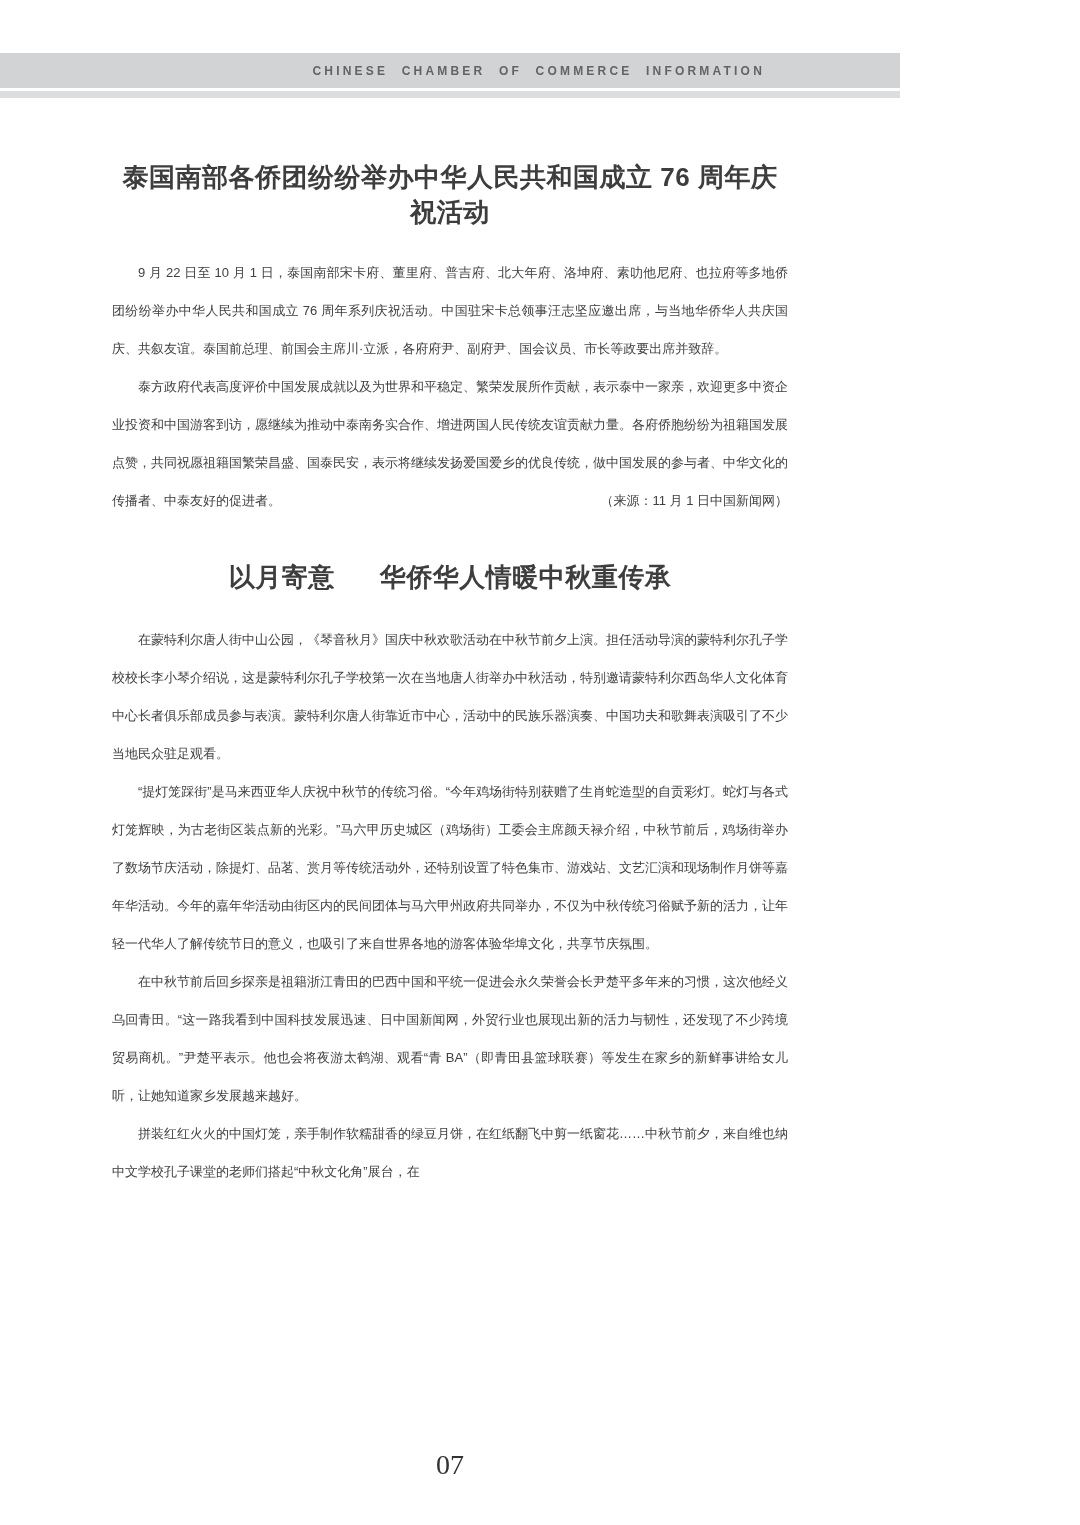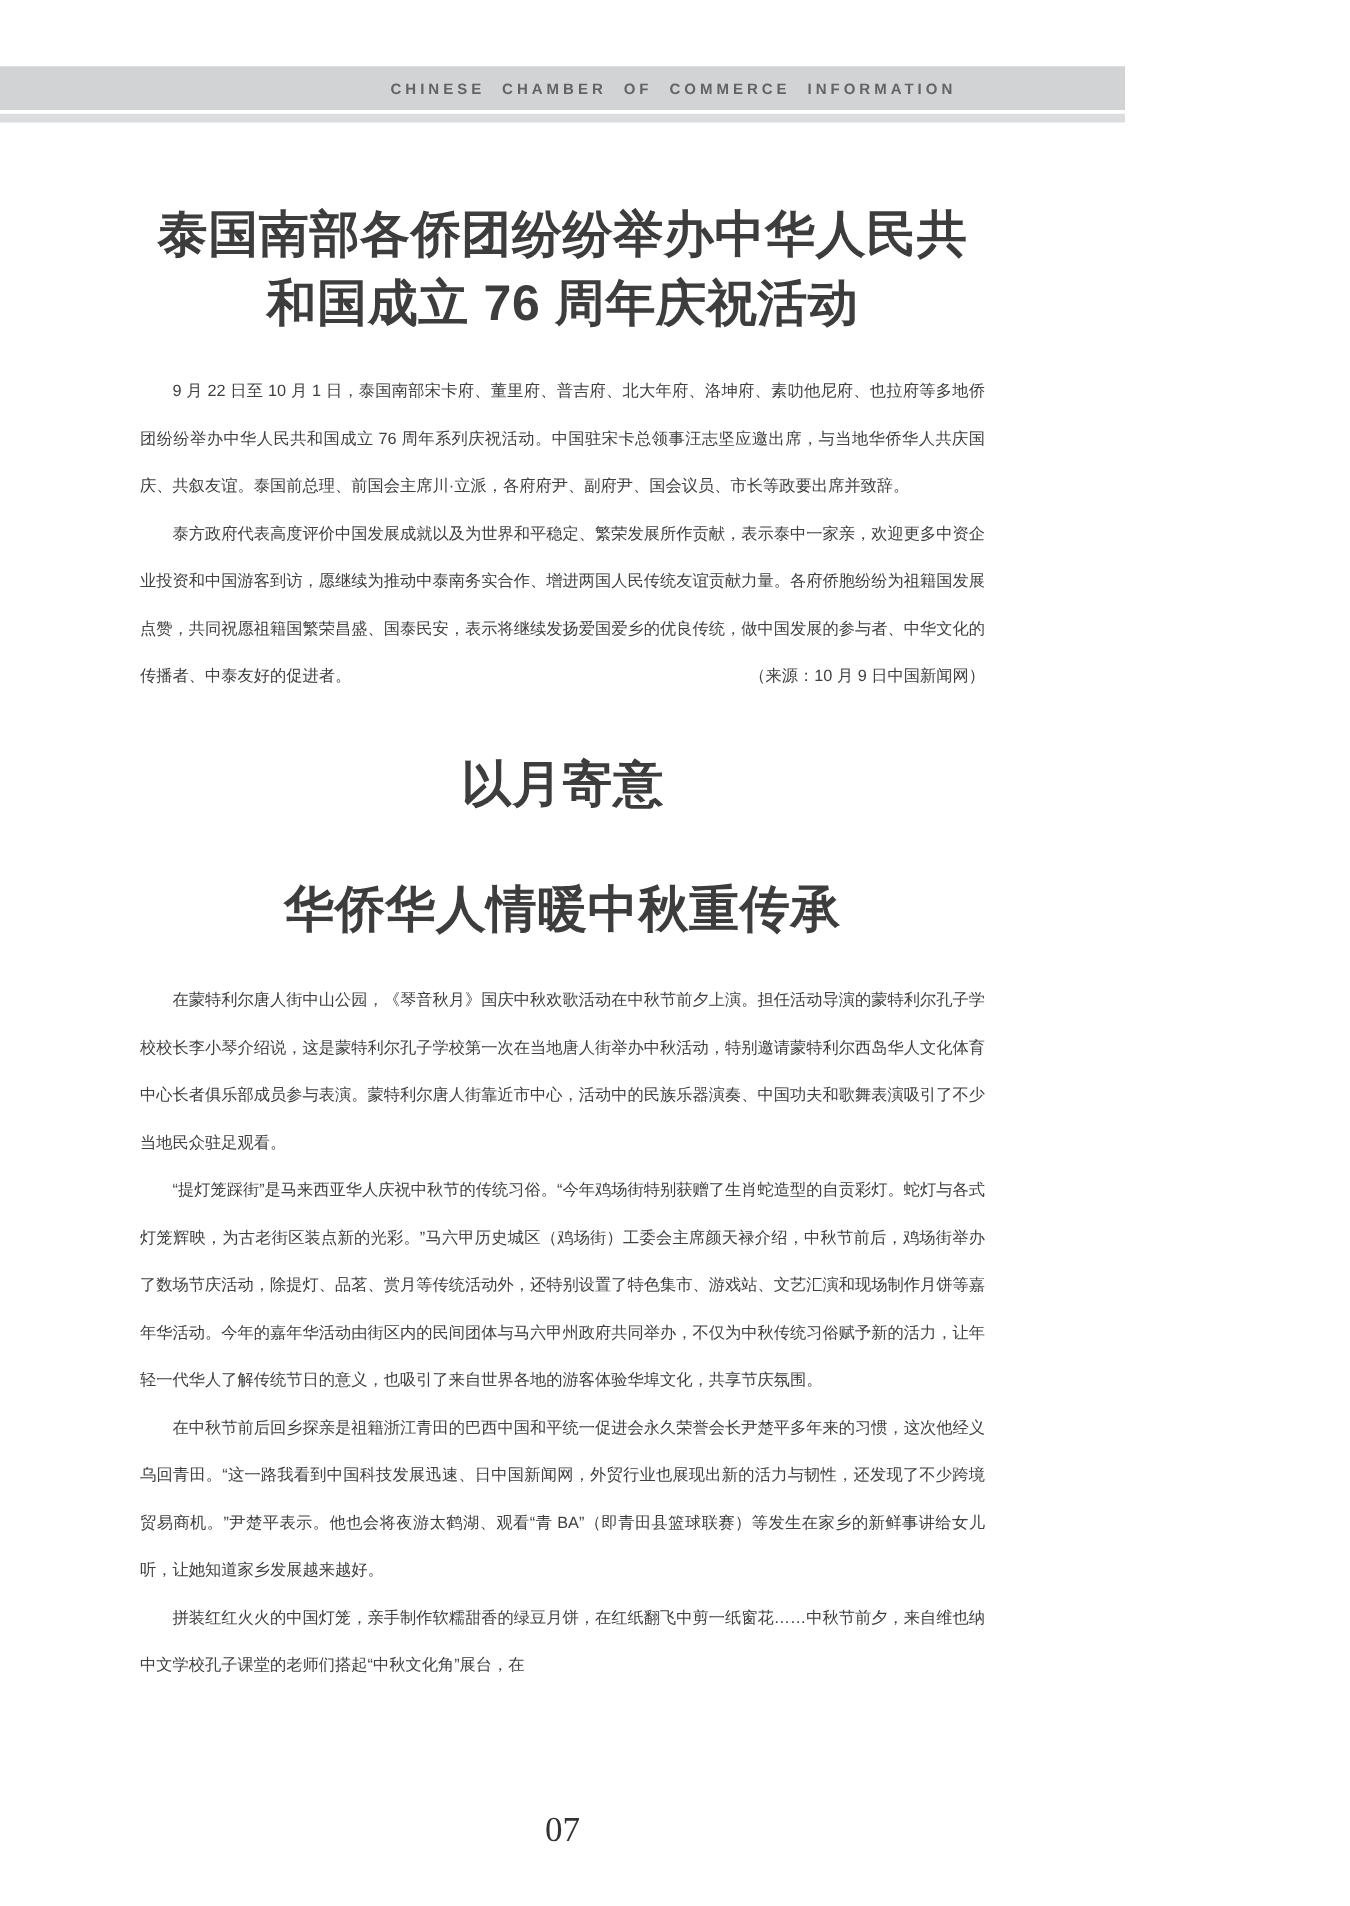"泰国南部各侨团纷纷举办中华人民共和国成立 76 周年庆祝活动" .article-title { font-size: 40px -> 26px }
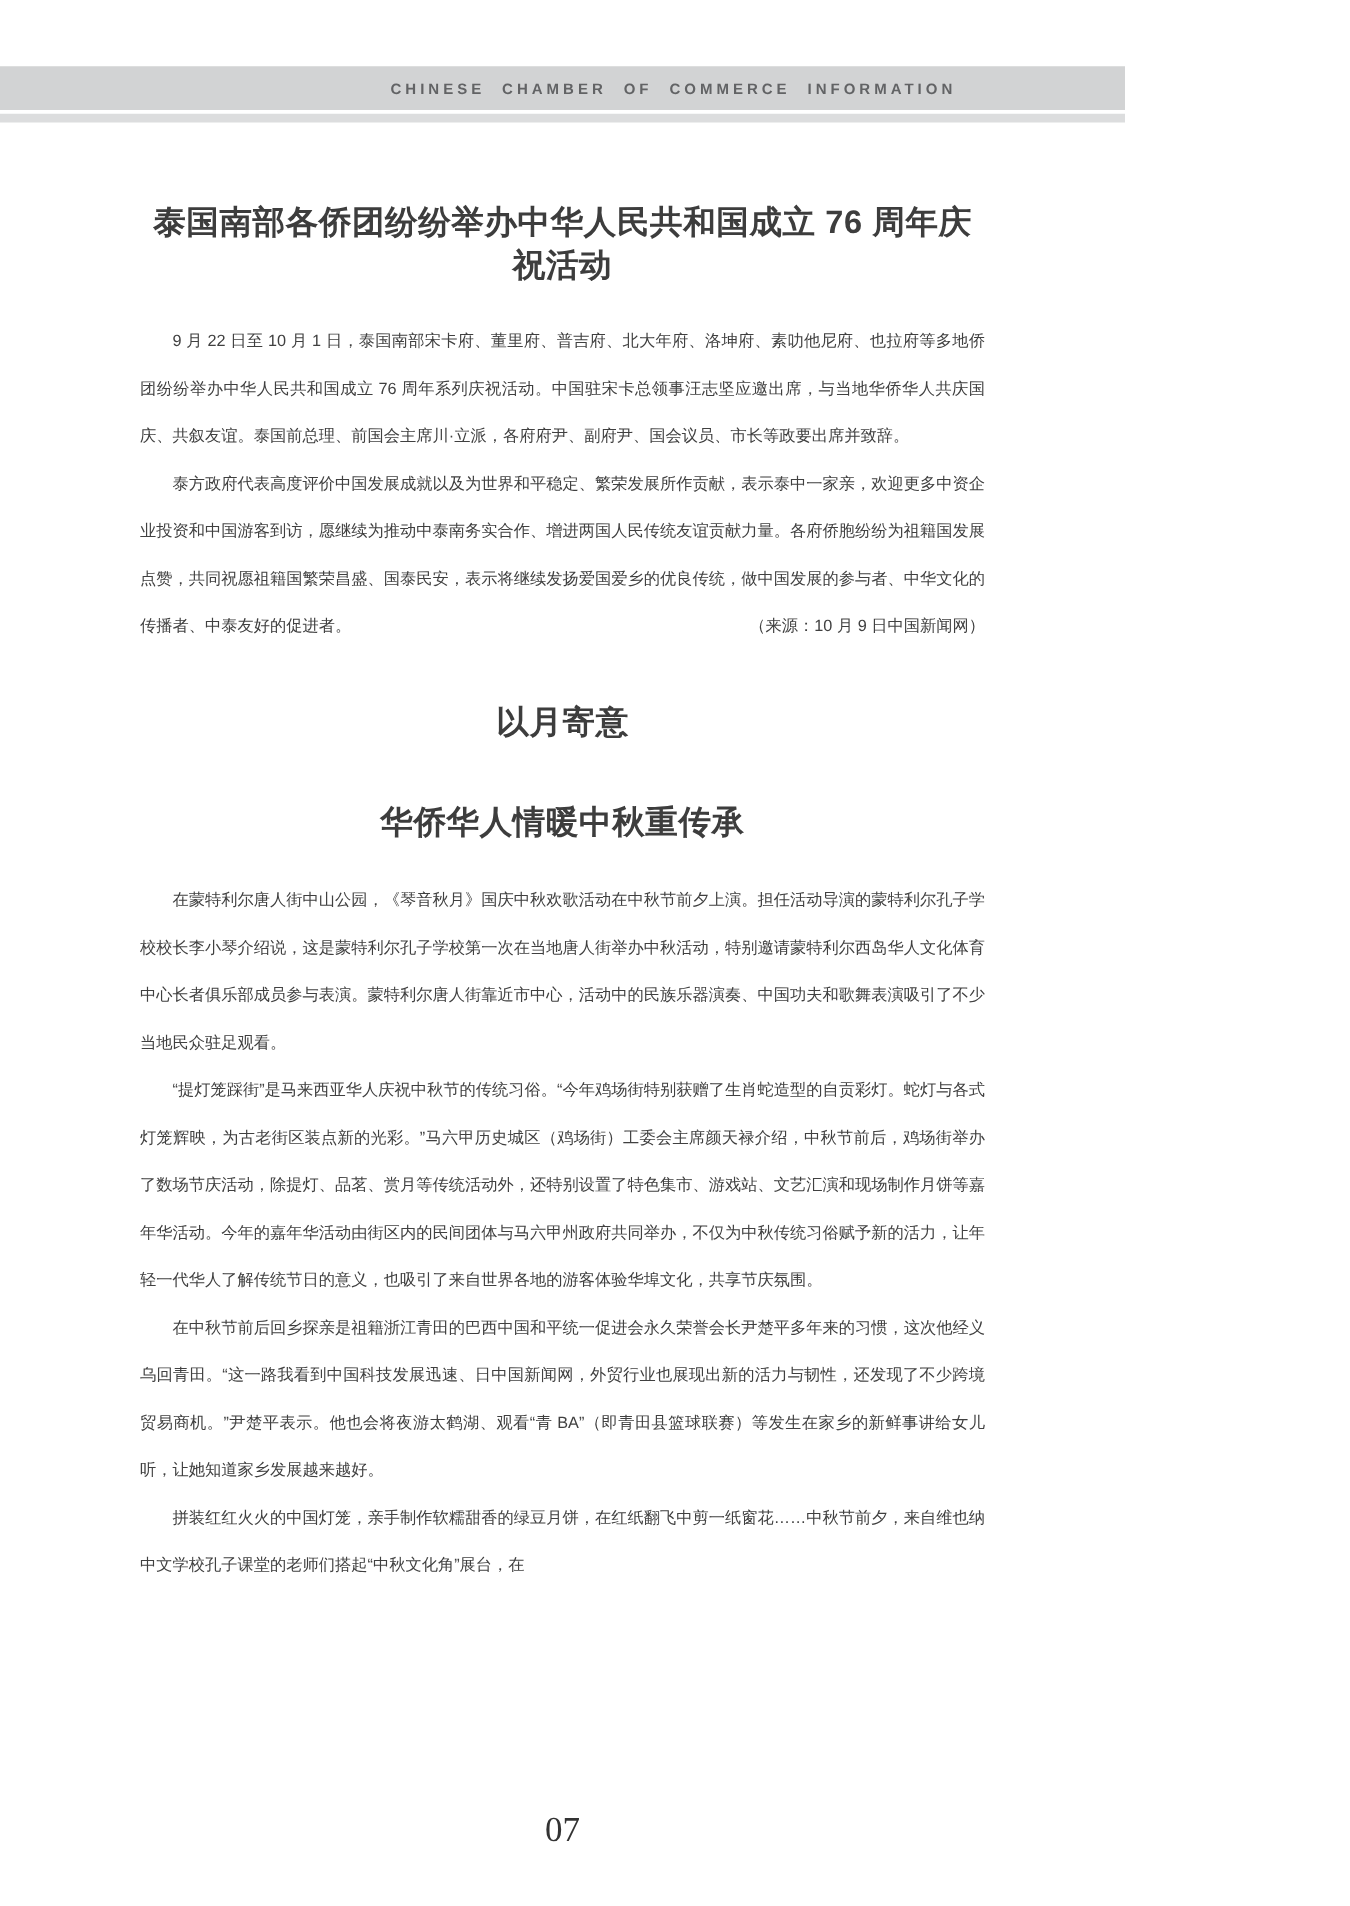"（来源：10 月 9 日中国新闻网）" span.source-ref { text: 10 月 9 -> 11 月 1 }
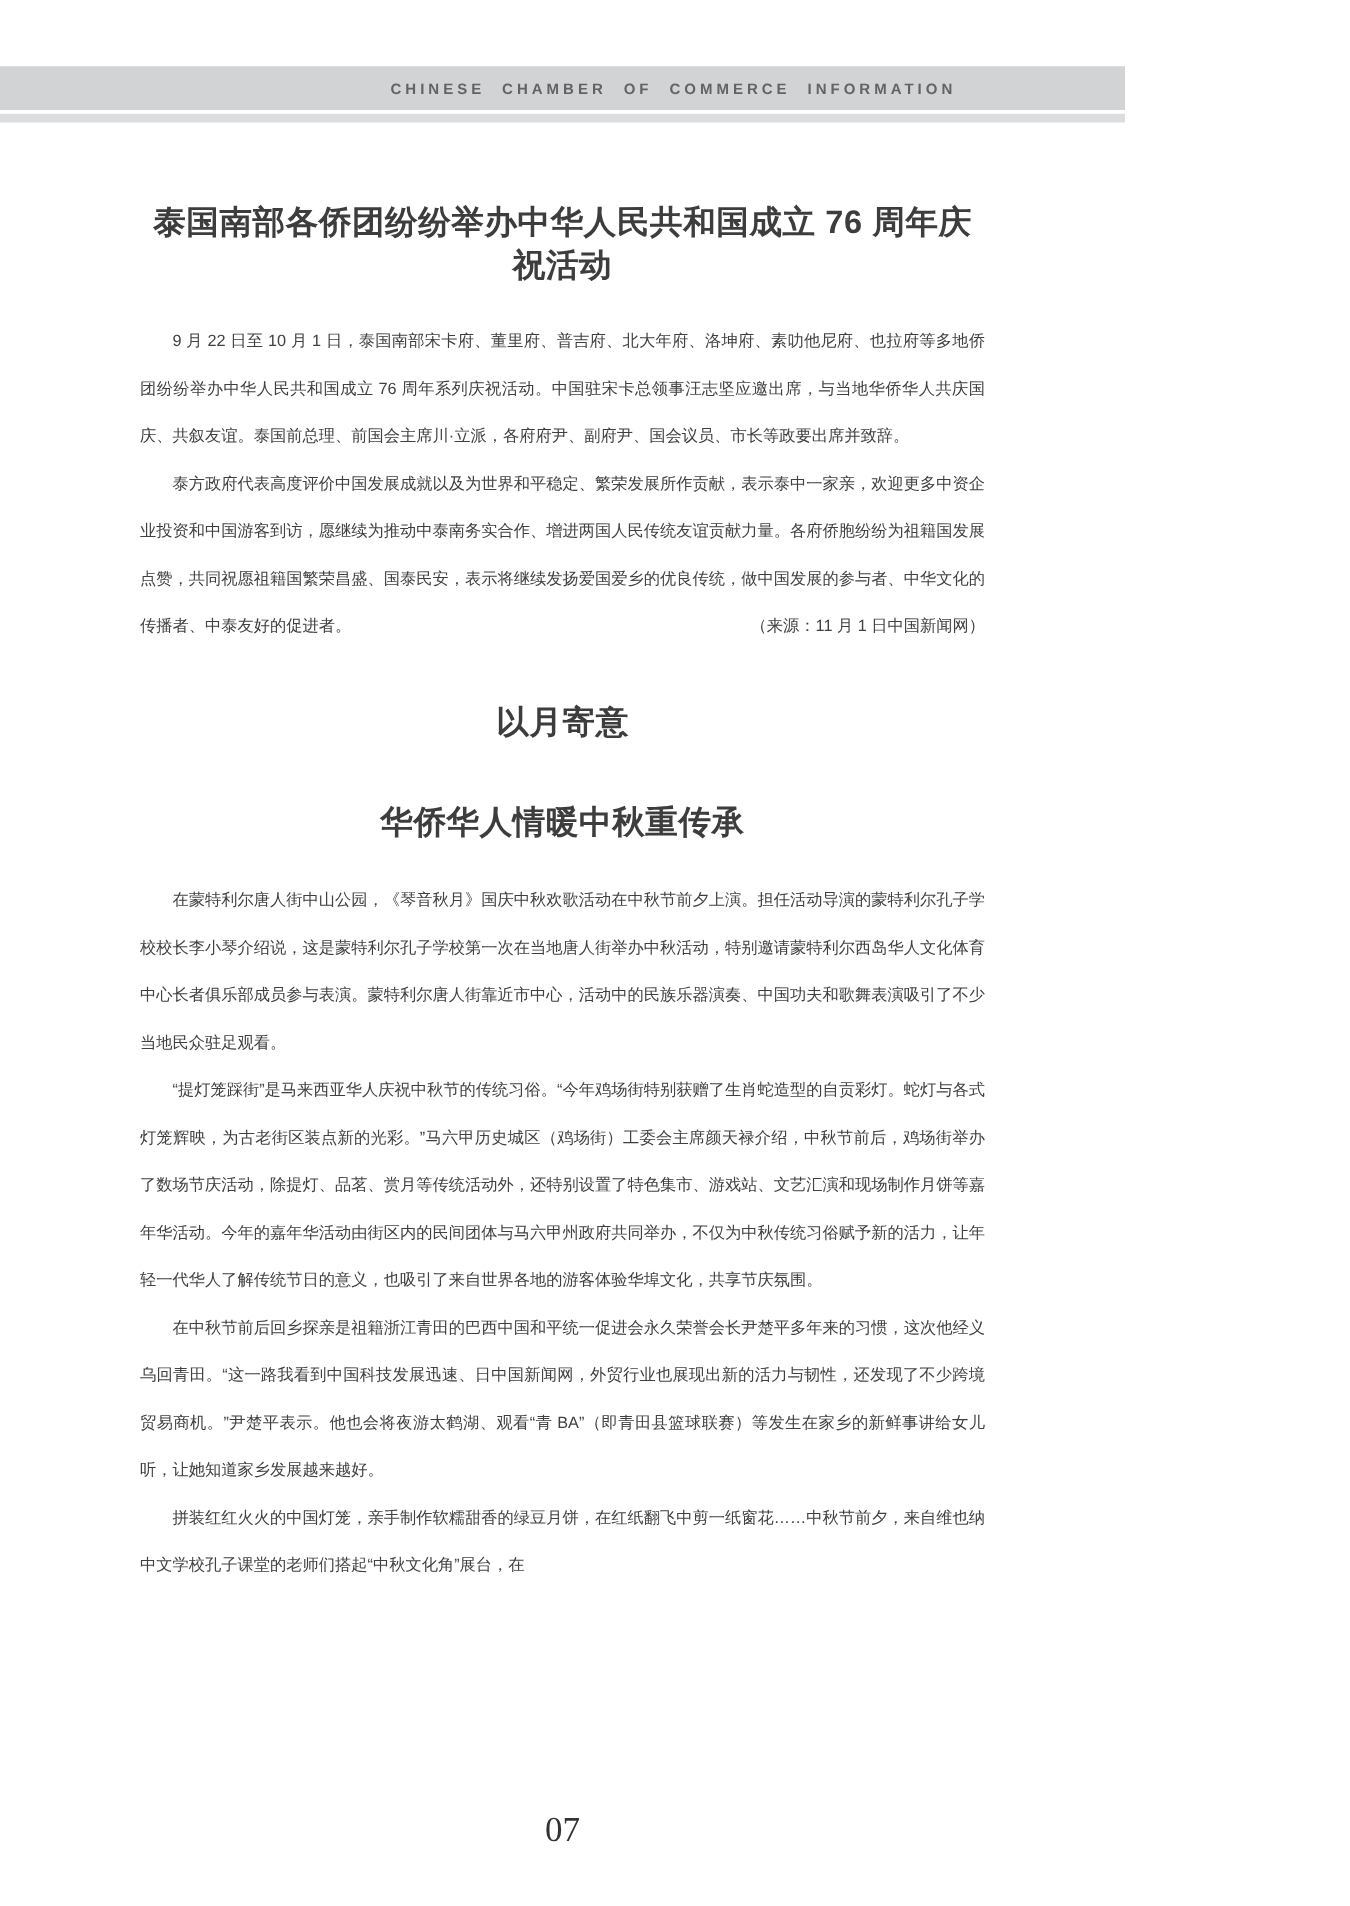"以月寄意" .article-title.second { flex-direction: column -> none }
